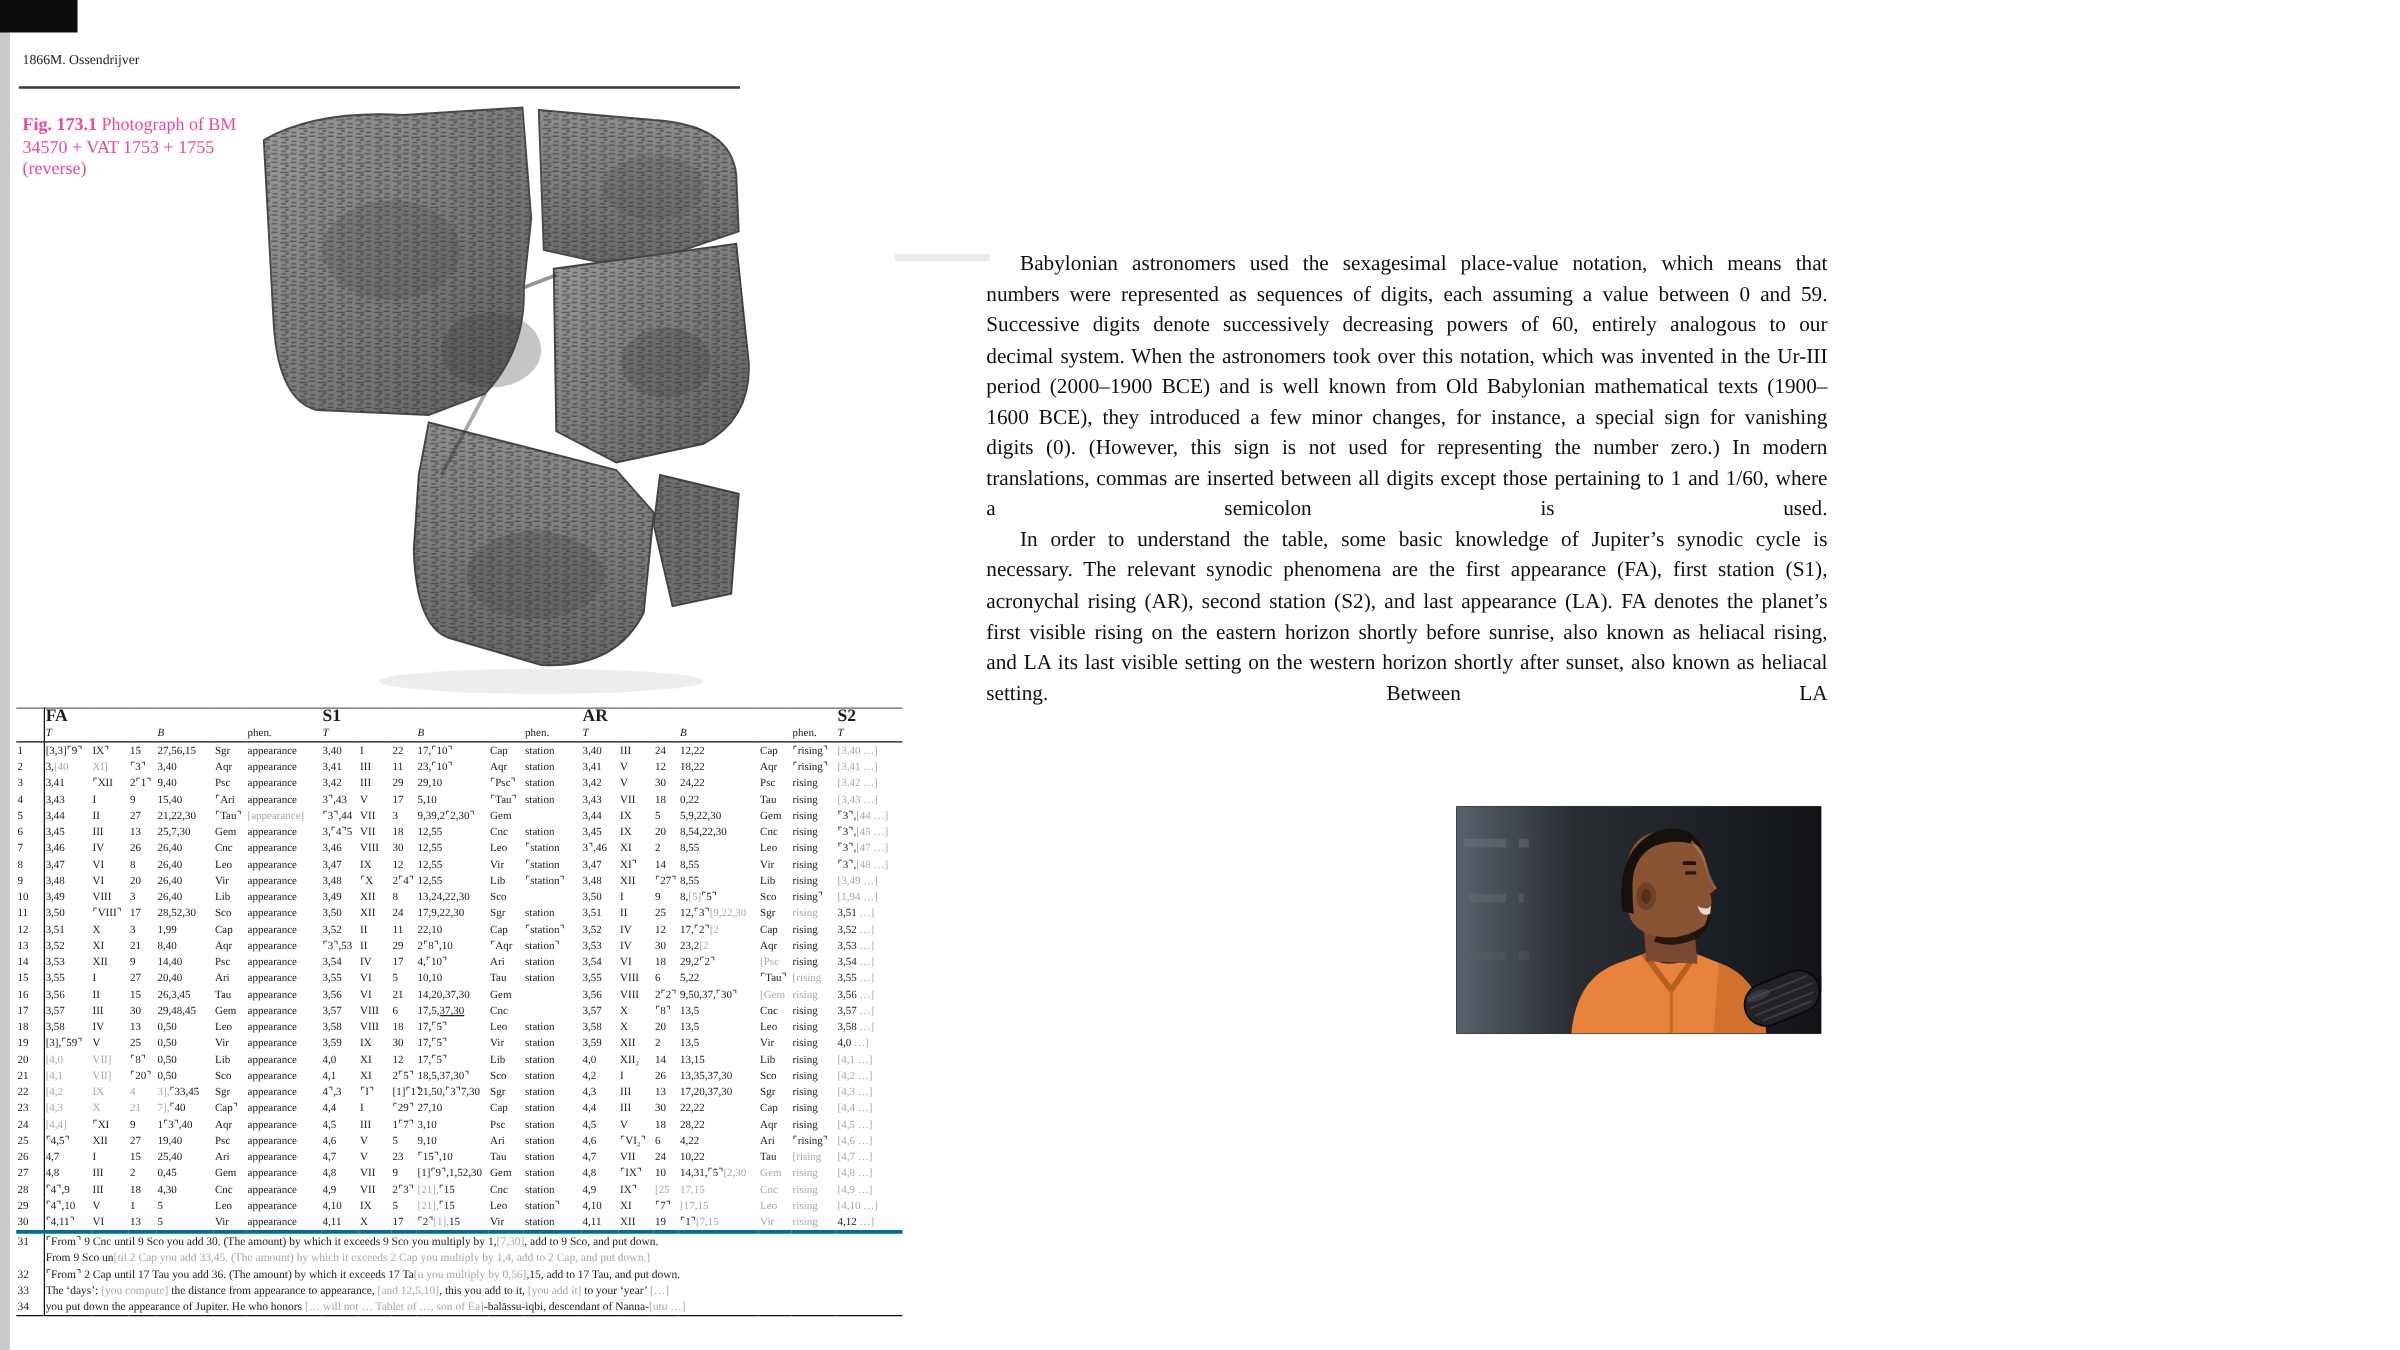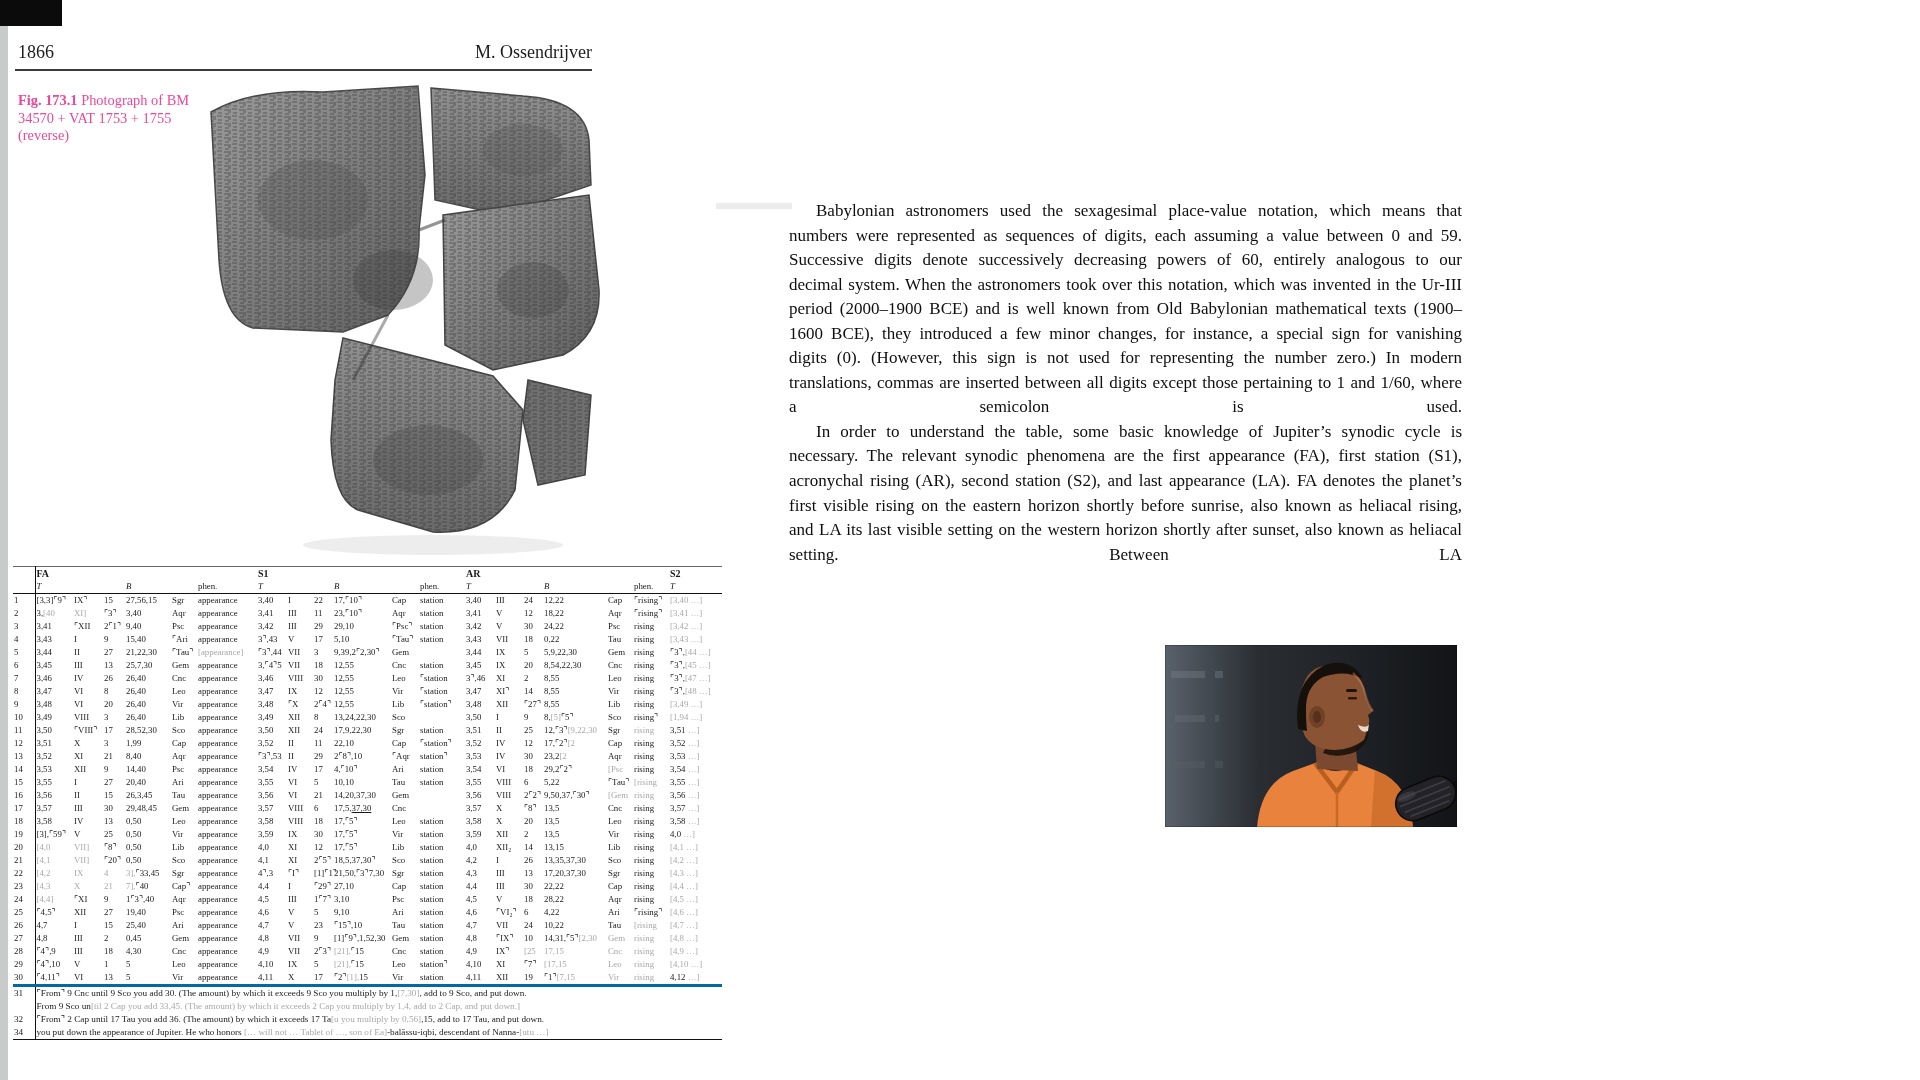"1866" .pg-header { font-size: 18px -> 11px; justify-content: space-between -> flex-start }
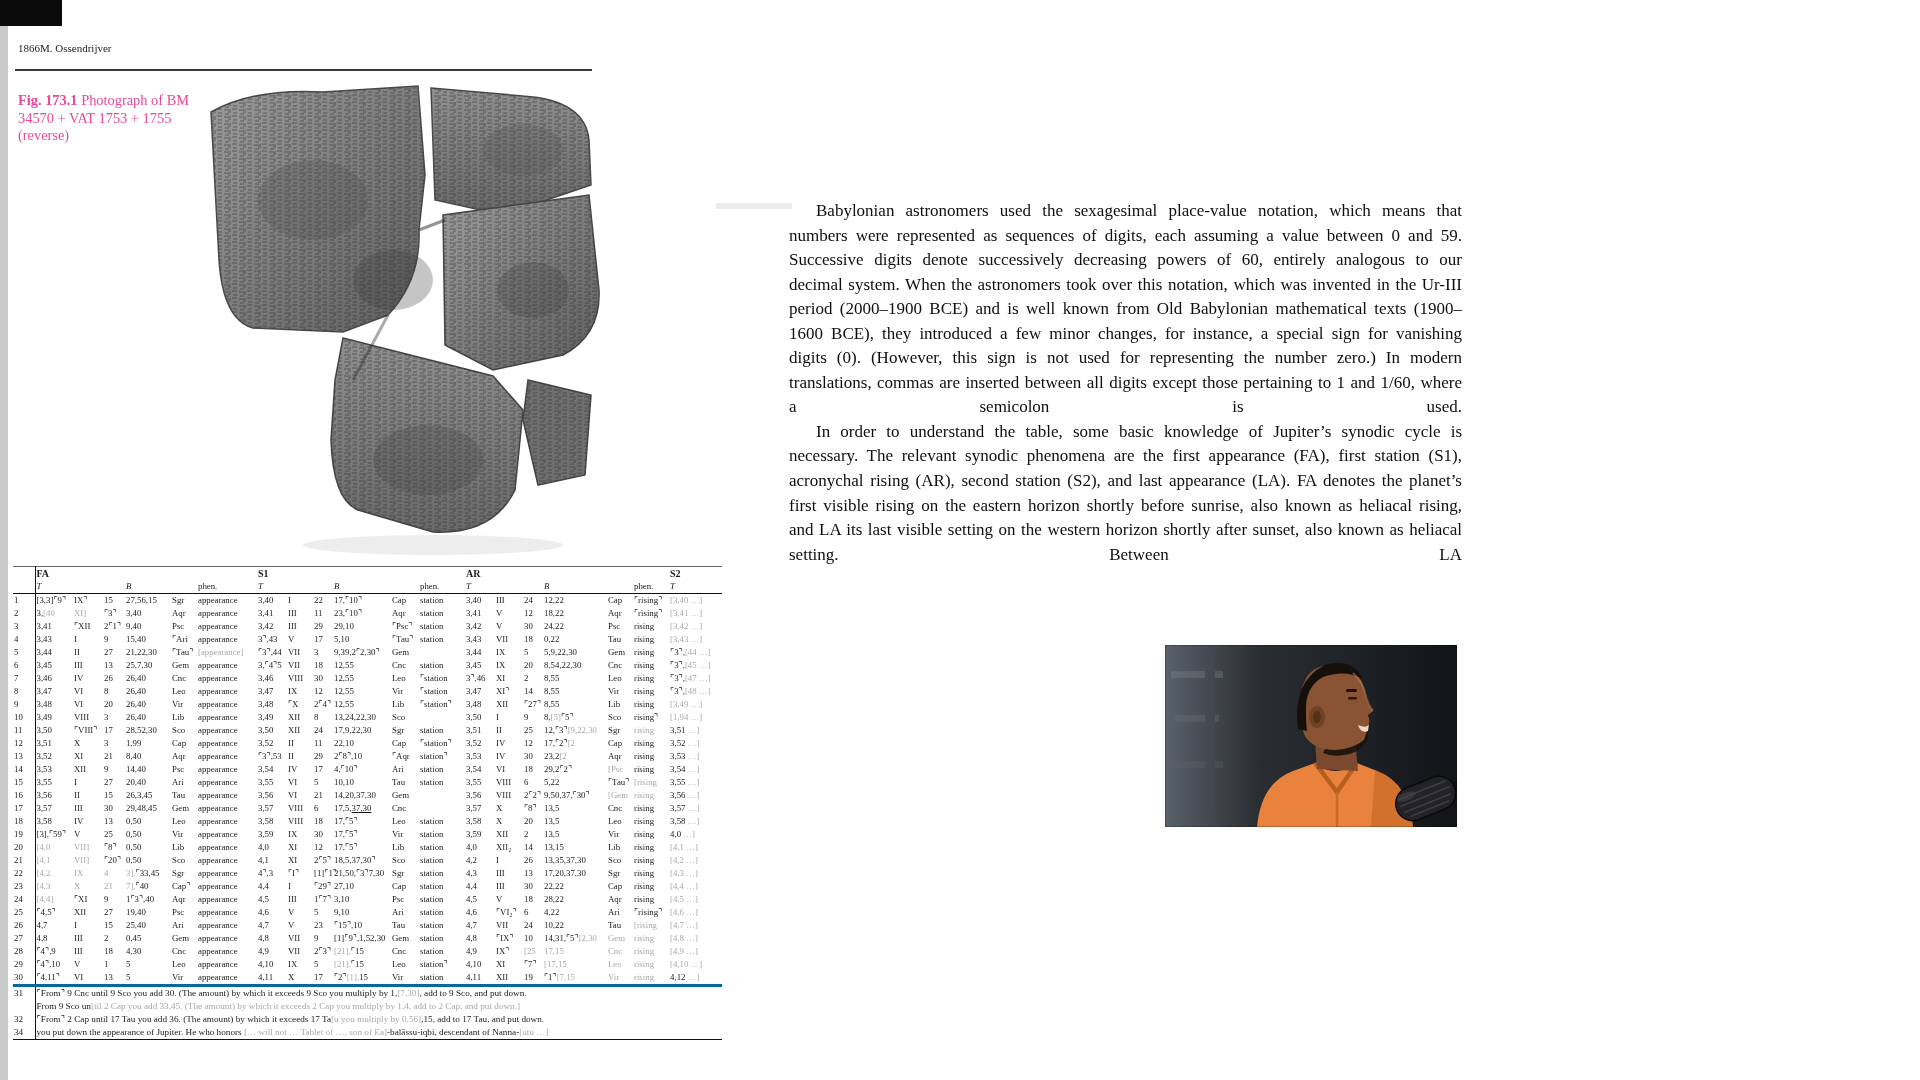"FA" tr.ghead th { font-size: 10px -> 14px }
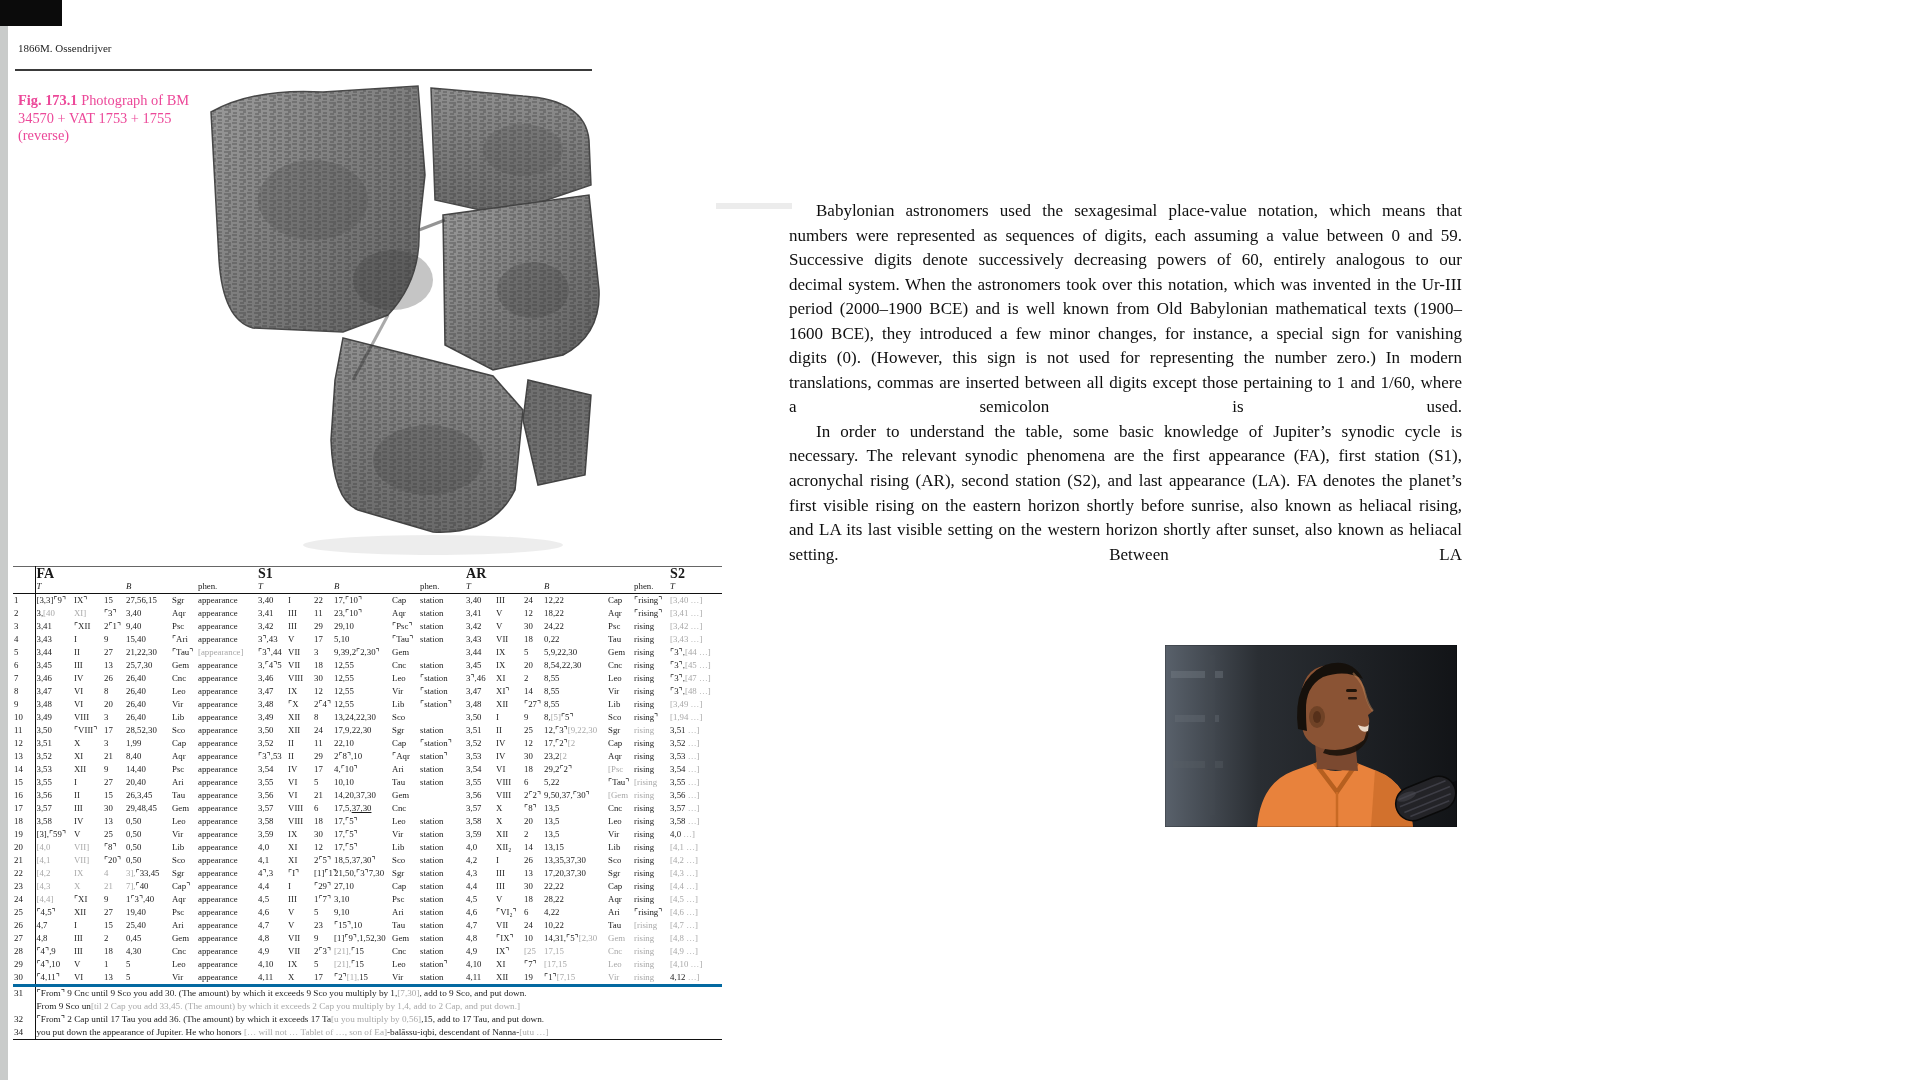"33" tr.fn { html: none -> <tr> <td>33</td> <td>The ‘days’: <span>[you compute]</span> the distance from appearance to appearance, <span>[and 12,5,10]</span>, this you add to it, <span>[you add it]</span> to your ‘year’ <span>[…]</span></td> </tr> }
